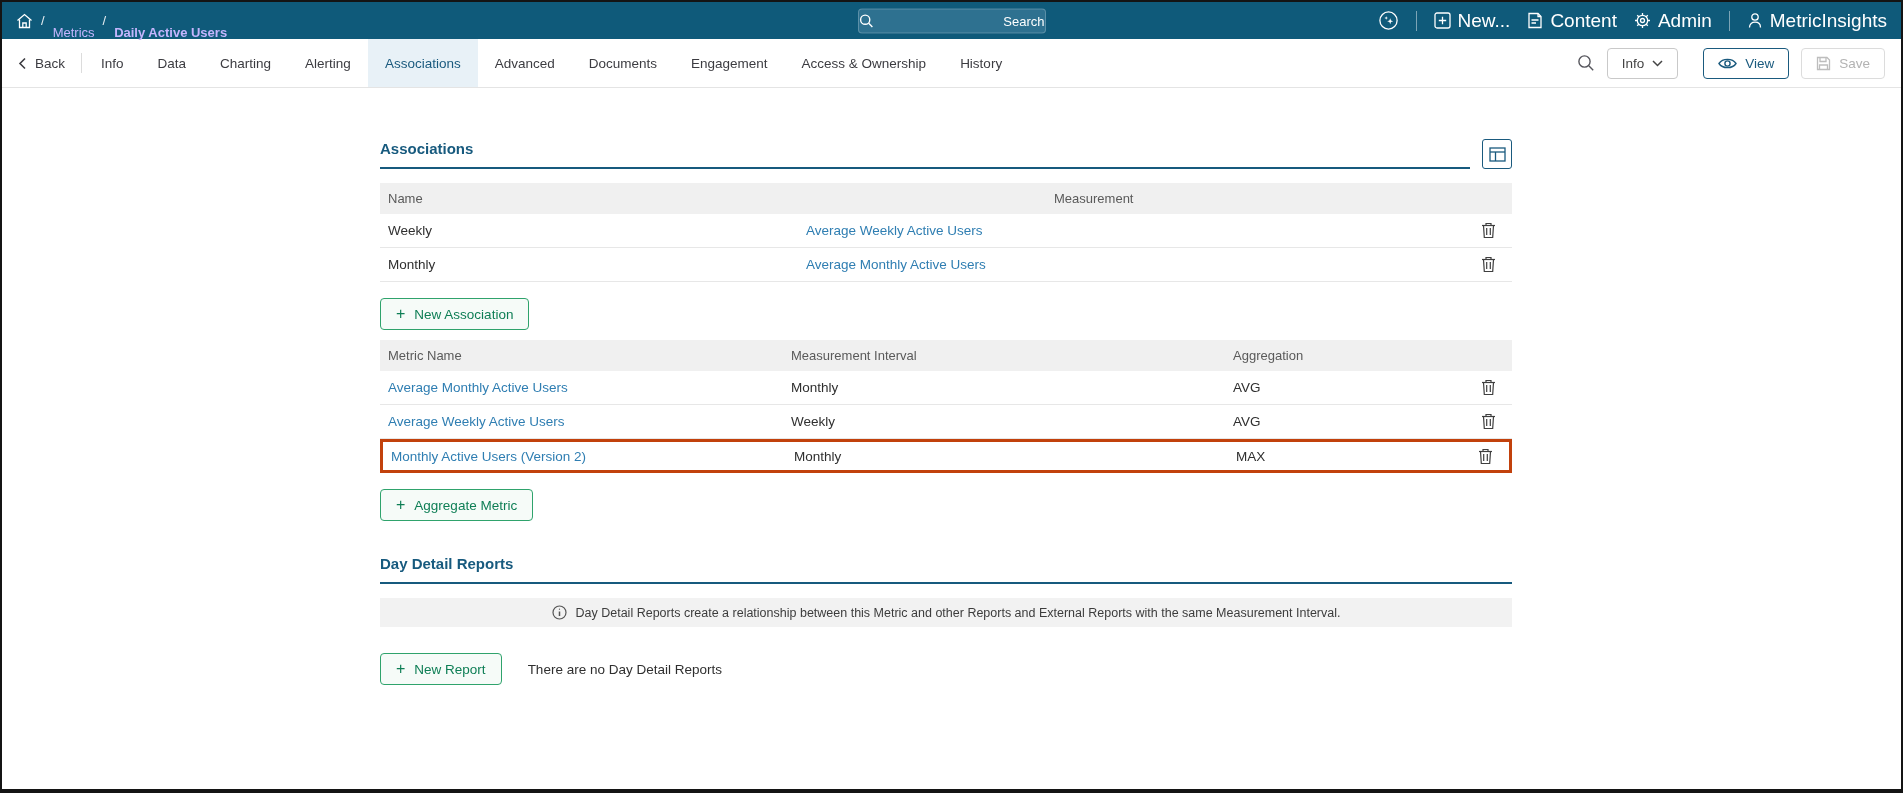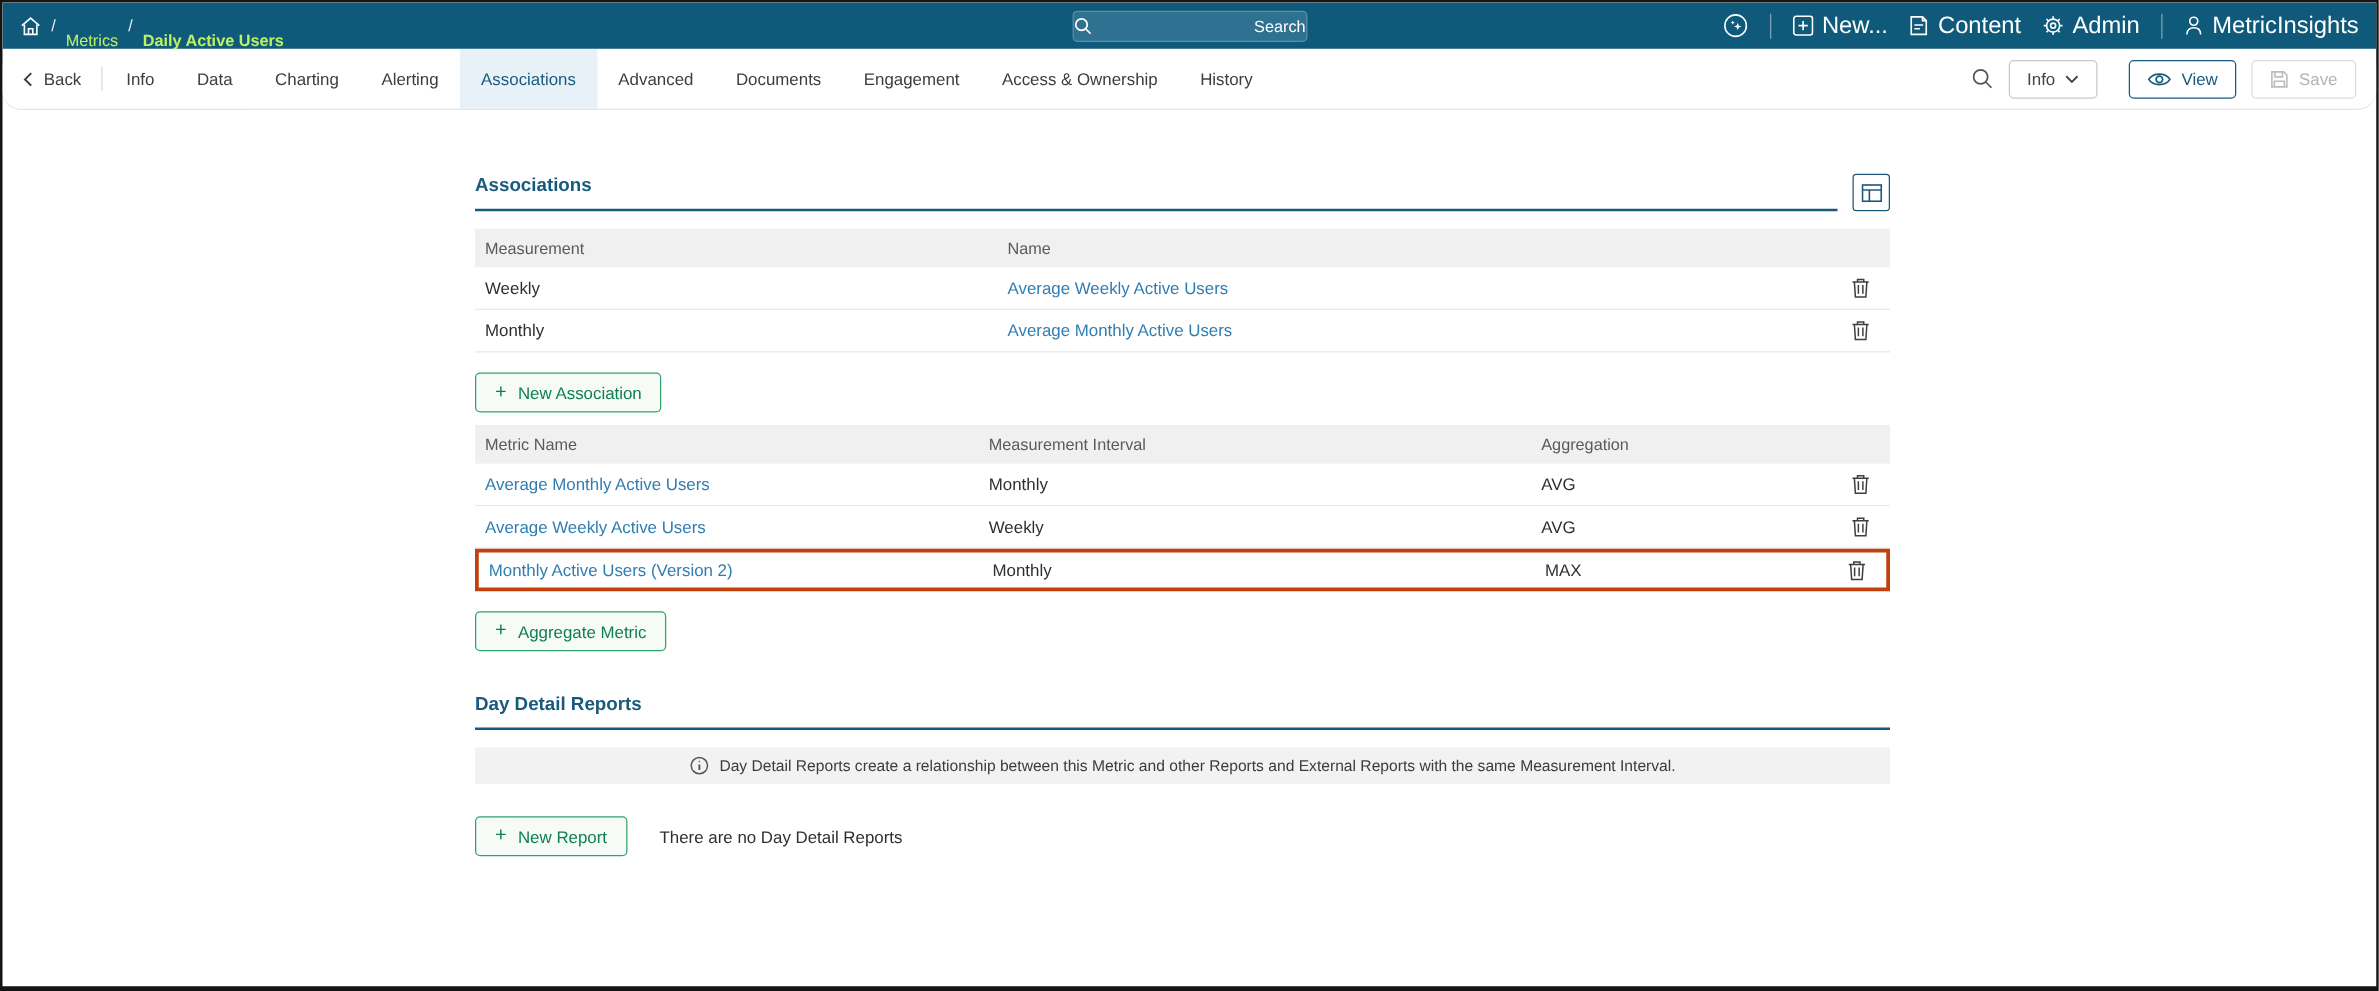"Metrics" .breadcrumb .crumb { color: #bef264 -> #c4b5fd }
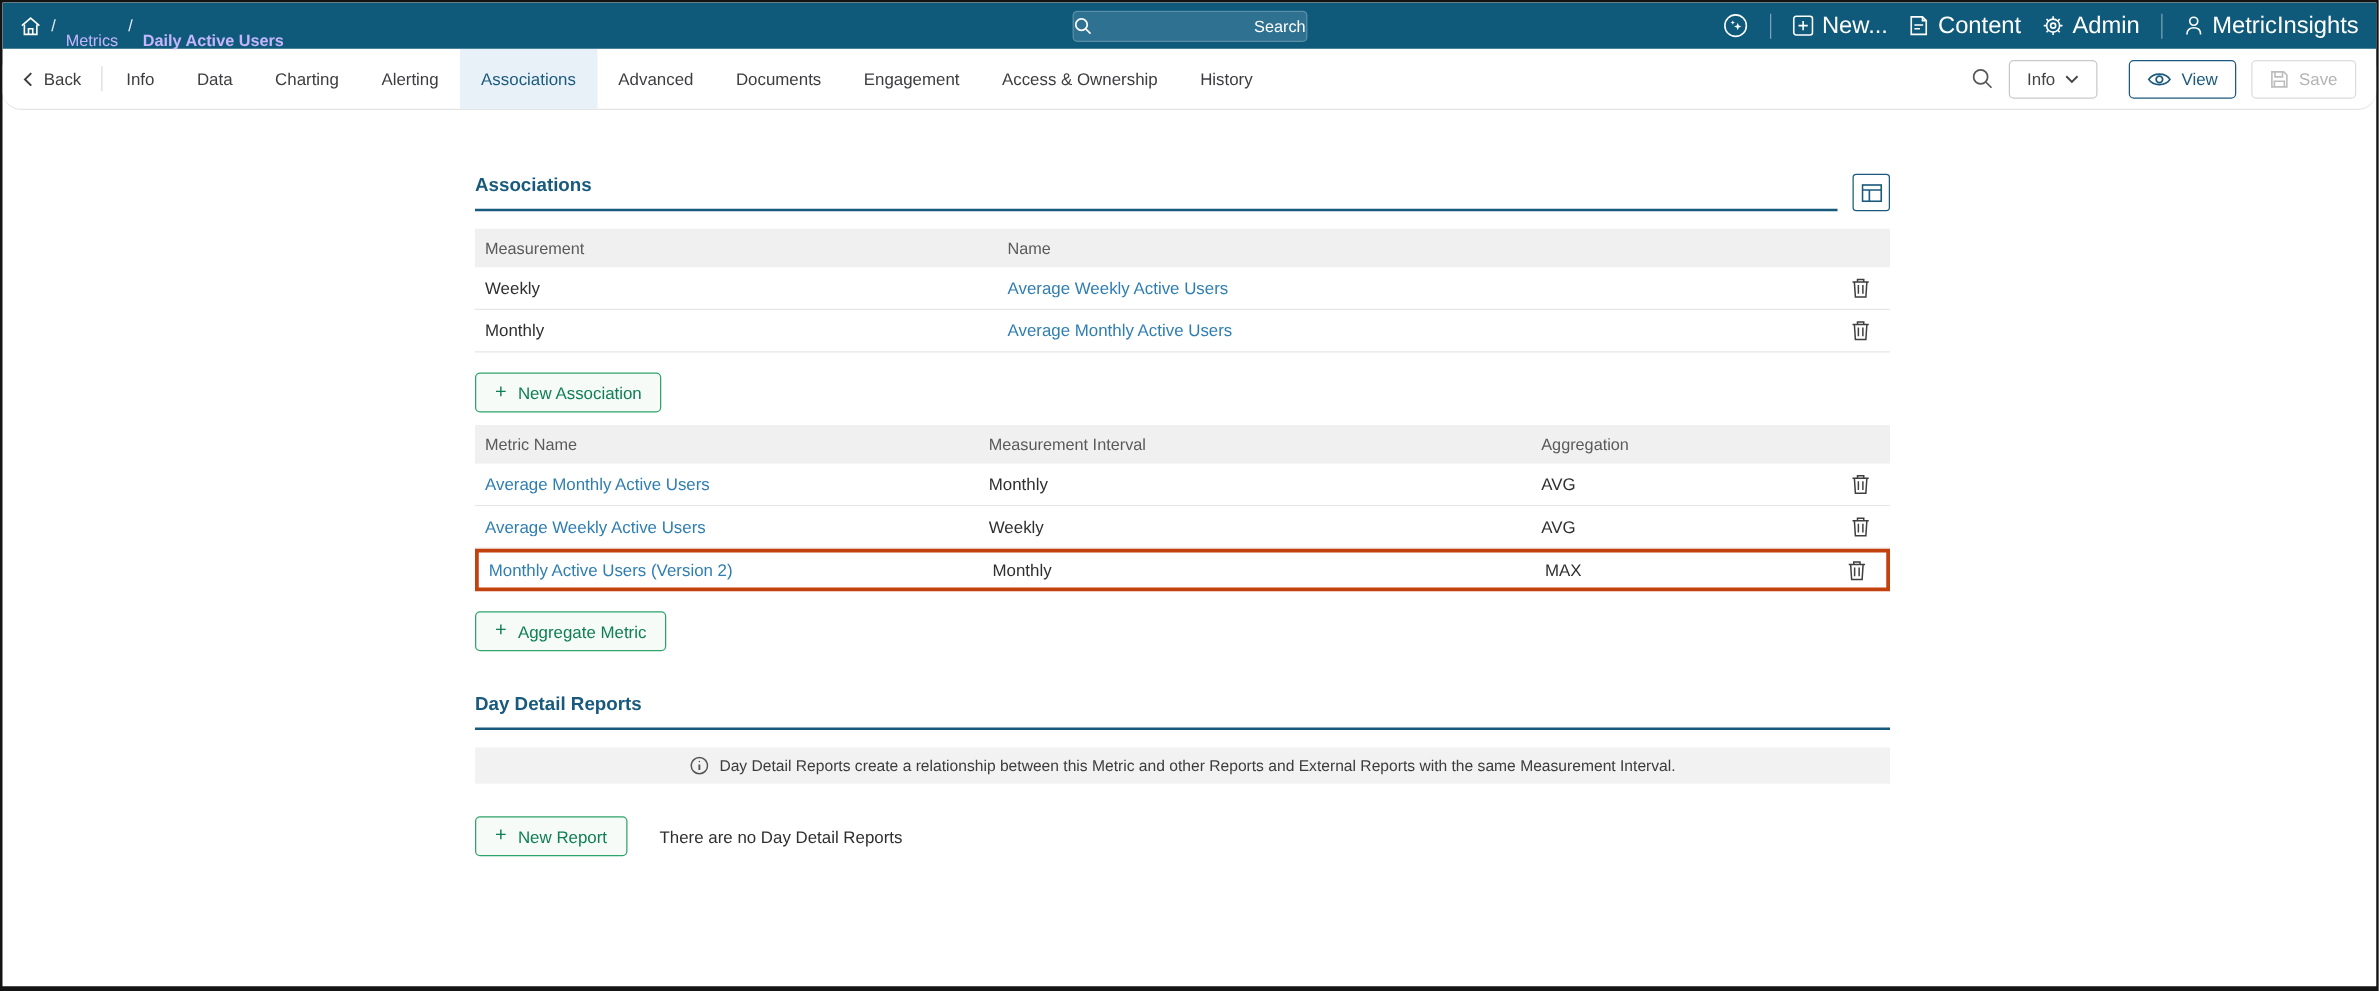"Back" .tabbar { border-radius: 15px -> none }
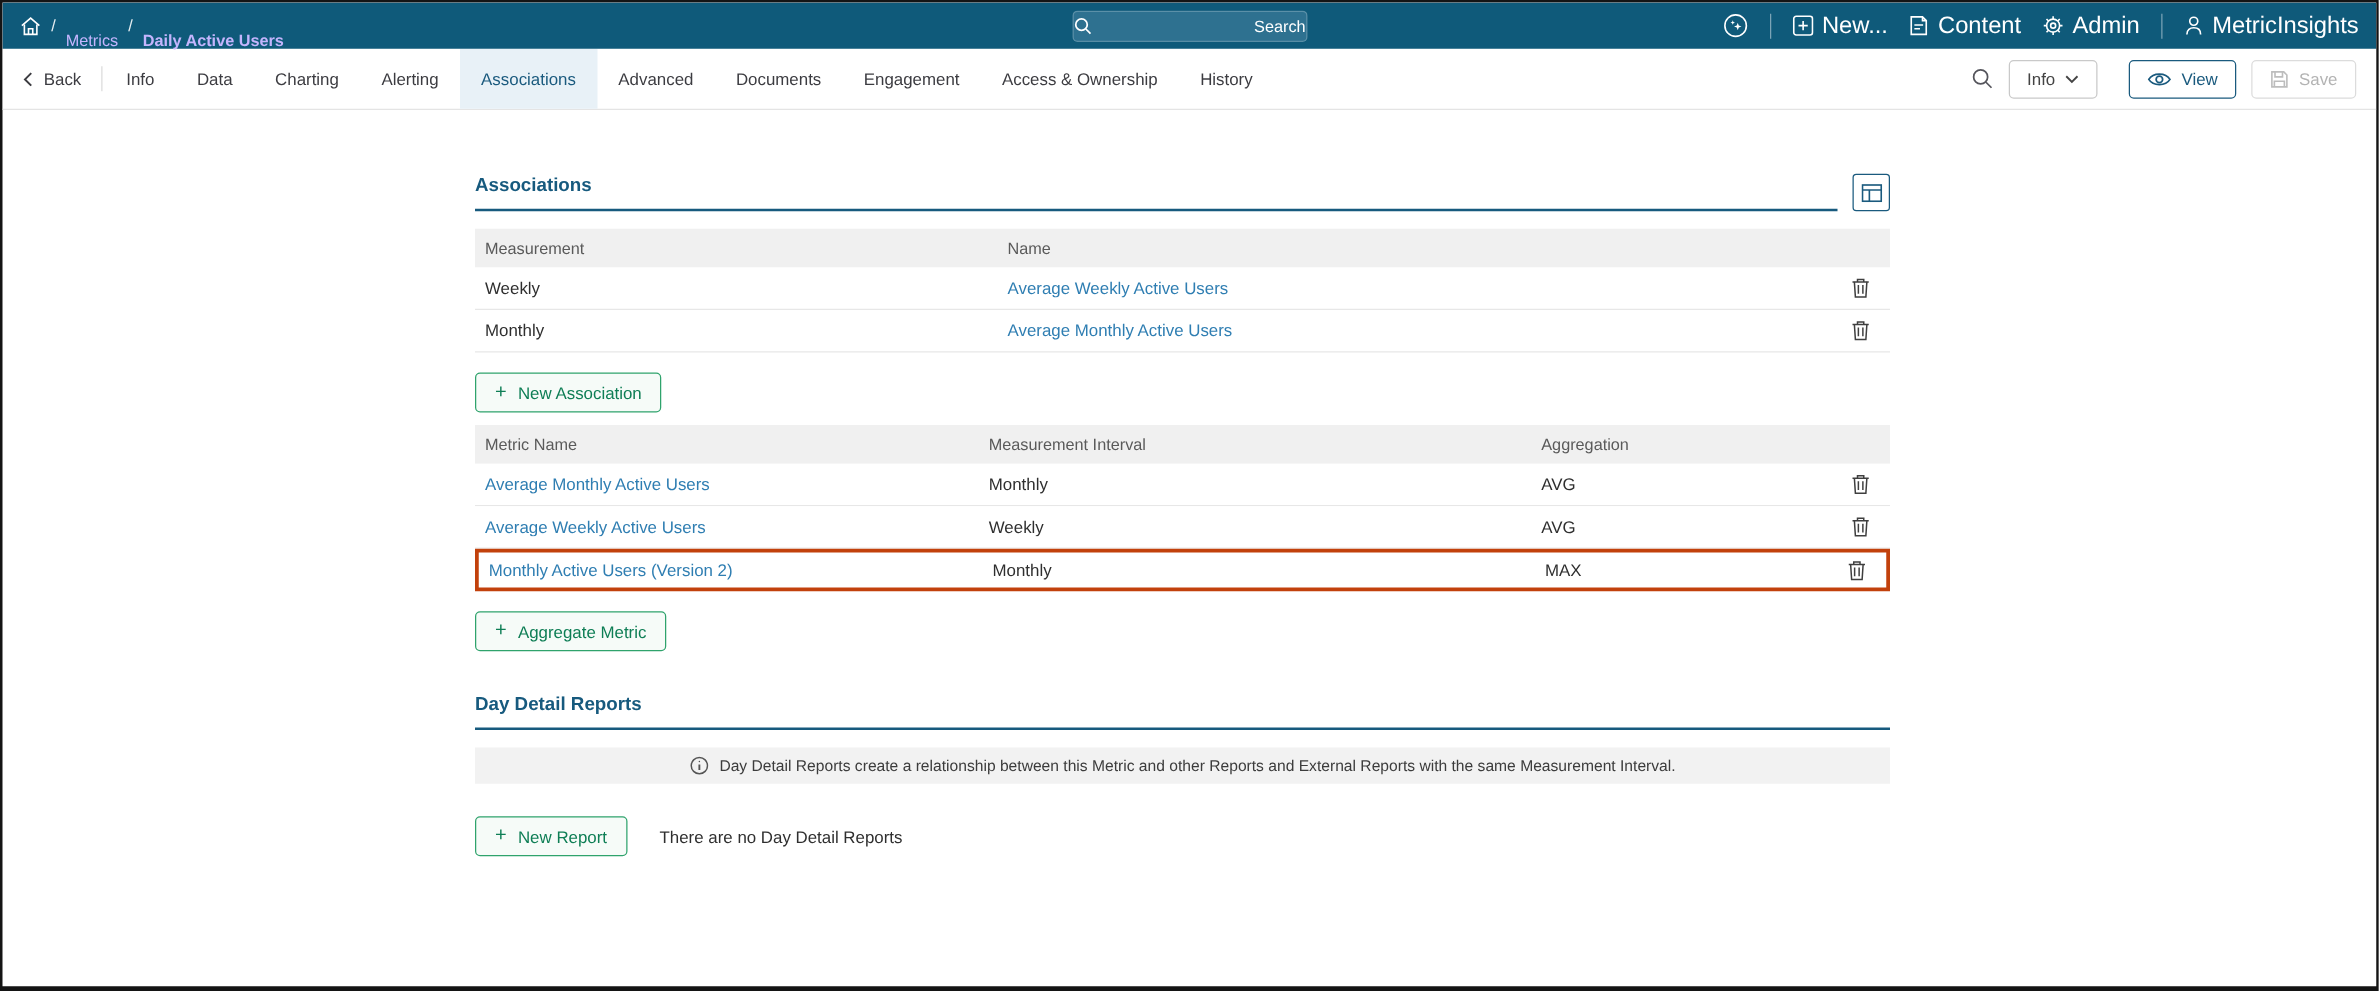"Measurement" div.cell { order: before "Name" -> after "Name" }
